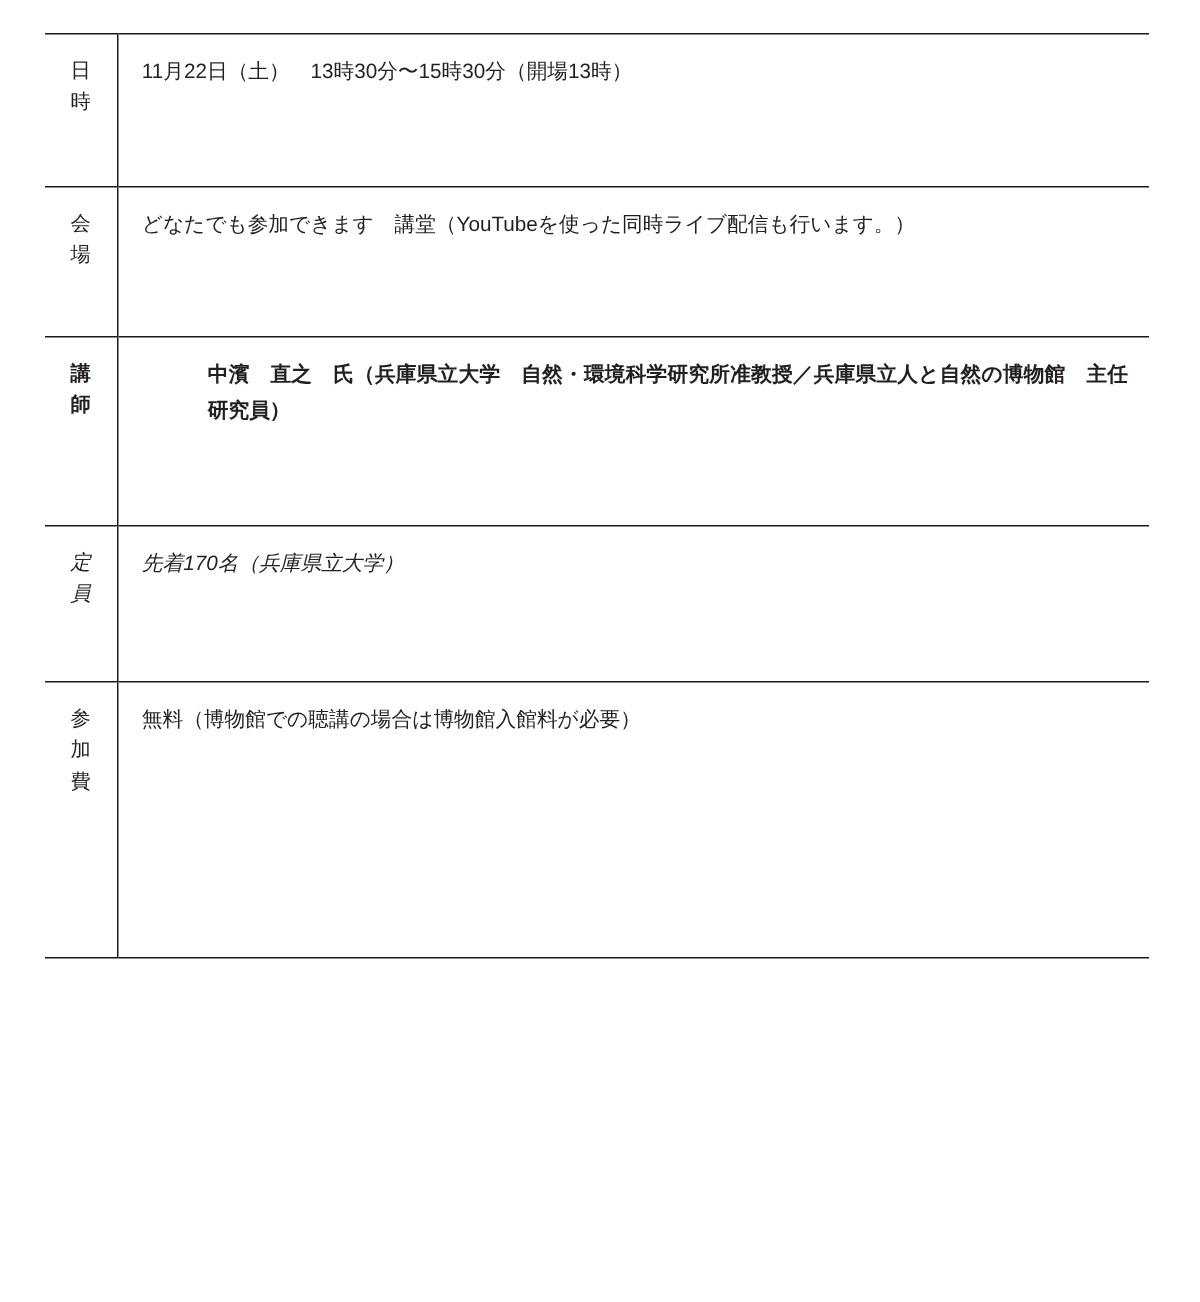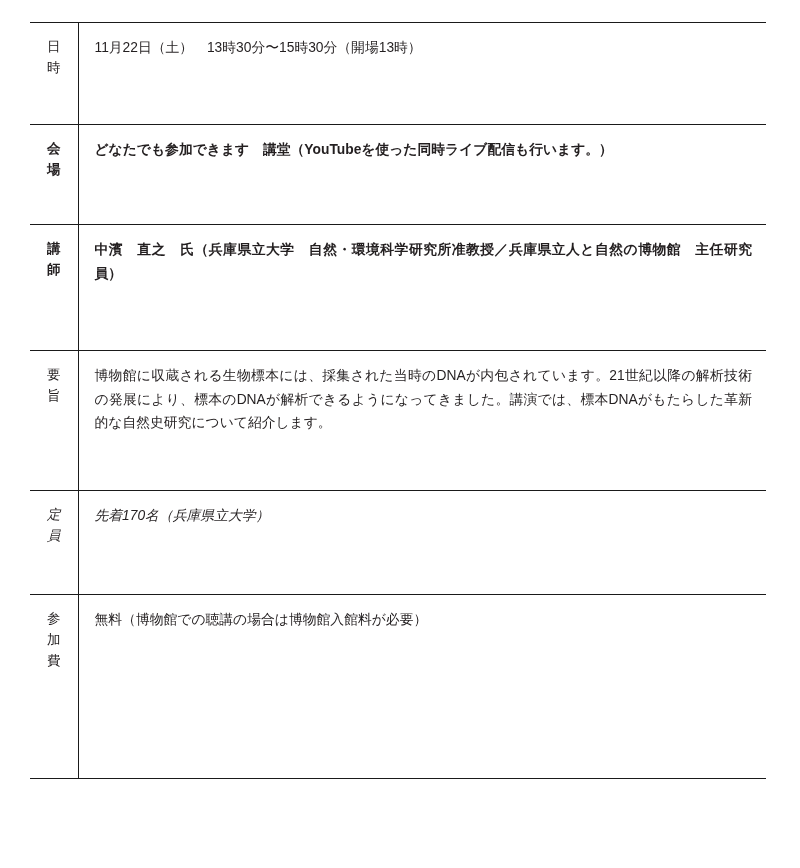"会場" .row-venue th, .row-venue td { font-weight: bold -> none }
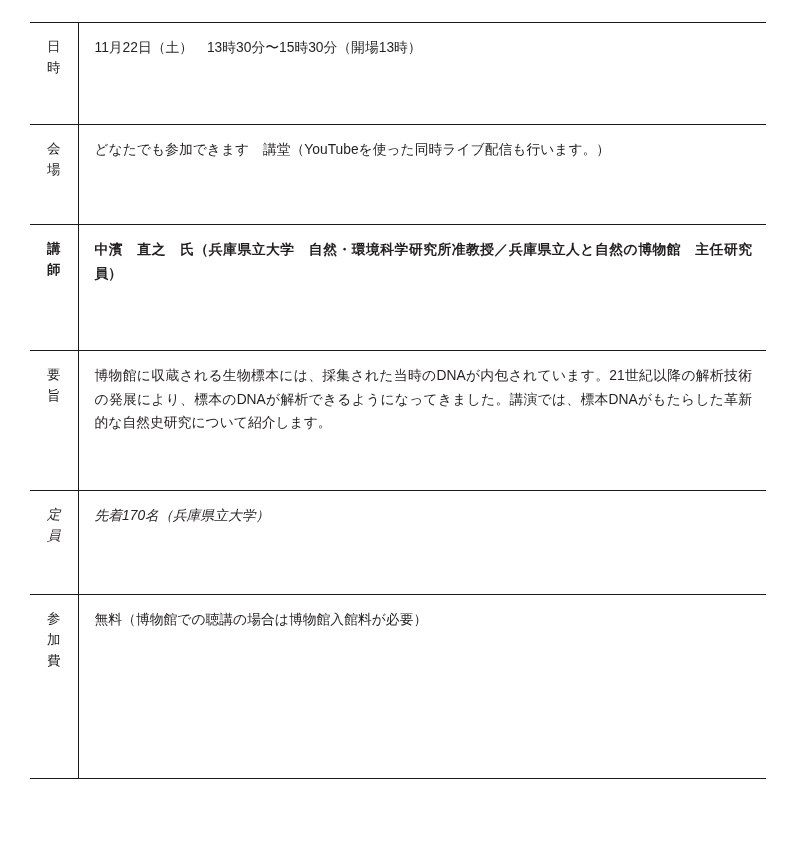"中濱 直之 氏（兵庫県立大学" .just-block { margin-left: none -> 44px }
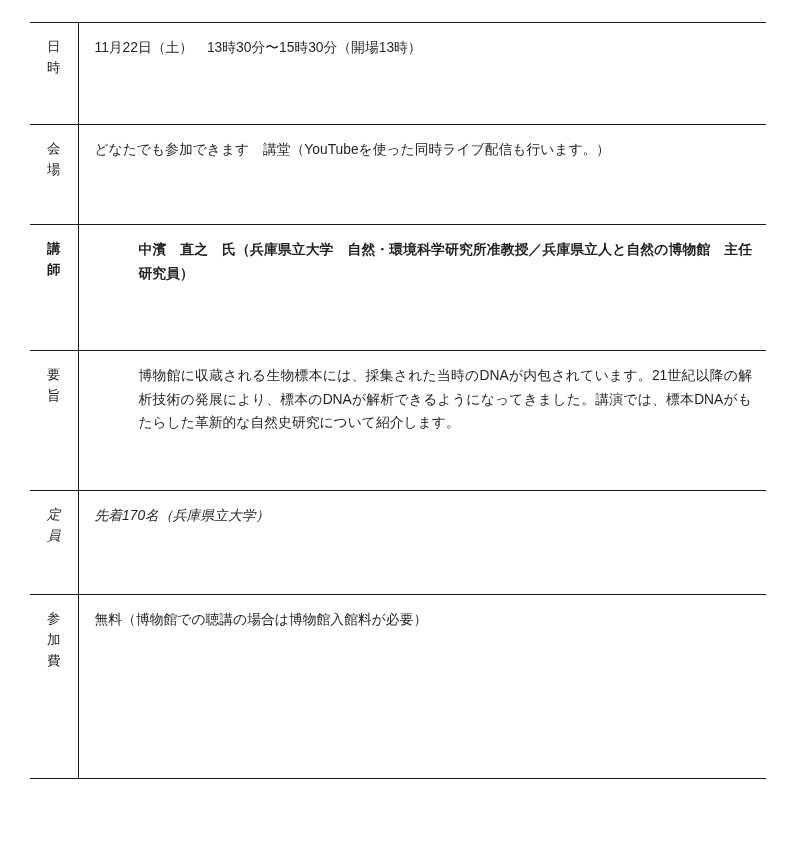"要旨" tr.row-summary { html: <tr> <th> <span>要旨</span> </th> <td> <span>博物館に収蔵される生物標本には、採集された当時のDNAが内包されています。21世紀以降の解析技術の発展により、標本のDNAが解析できるようになってきました。講演では、標本DNAがもたらした革新的な自然史研究について紹介します。</span> </td> </tr> -> none }
